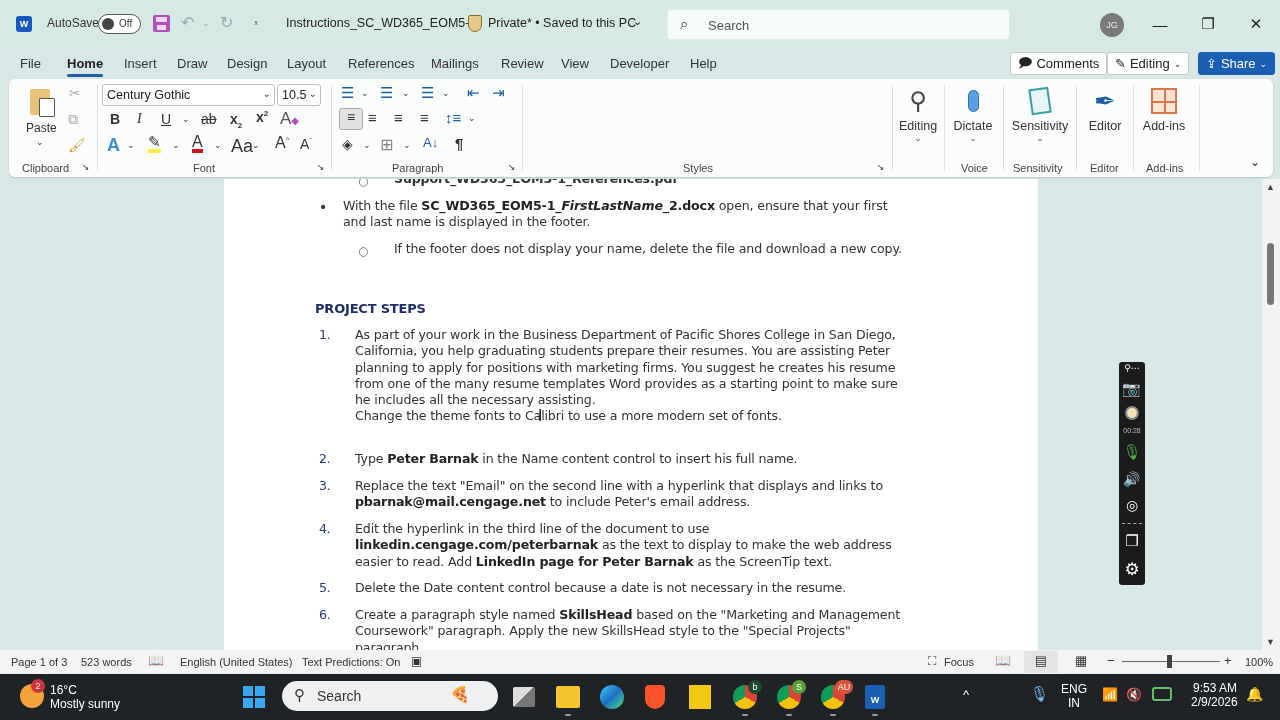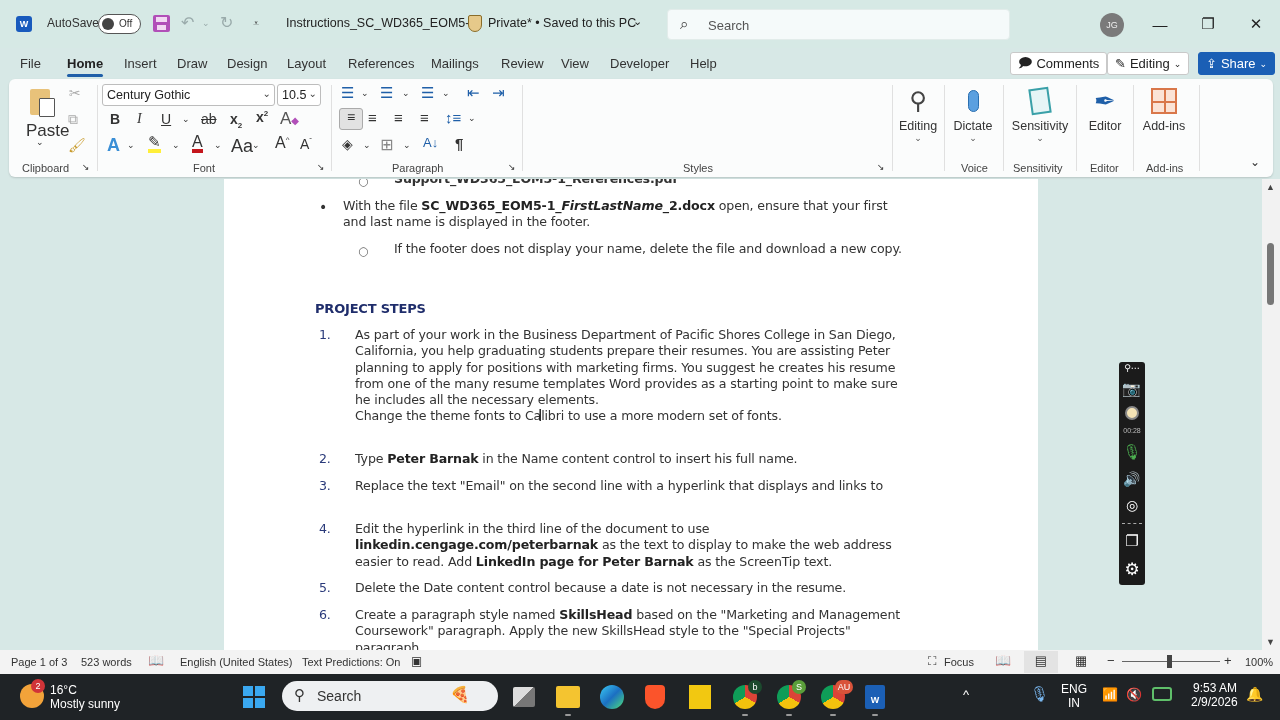"Paste" span.ri { font-size: 17px -> 12px }
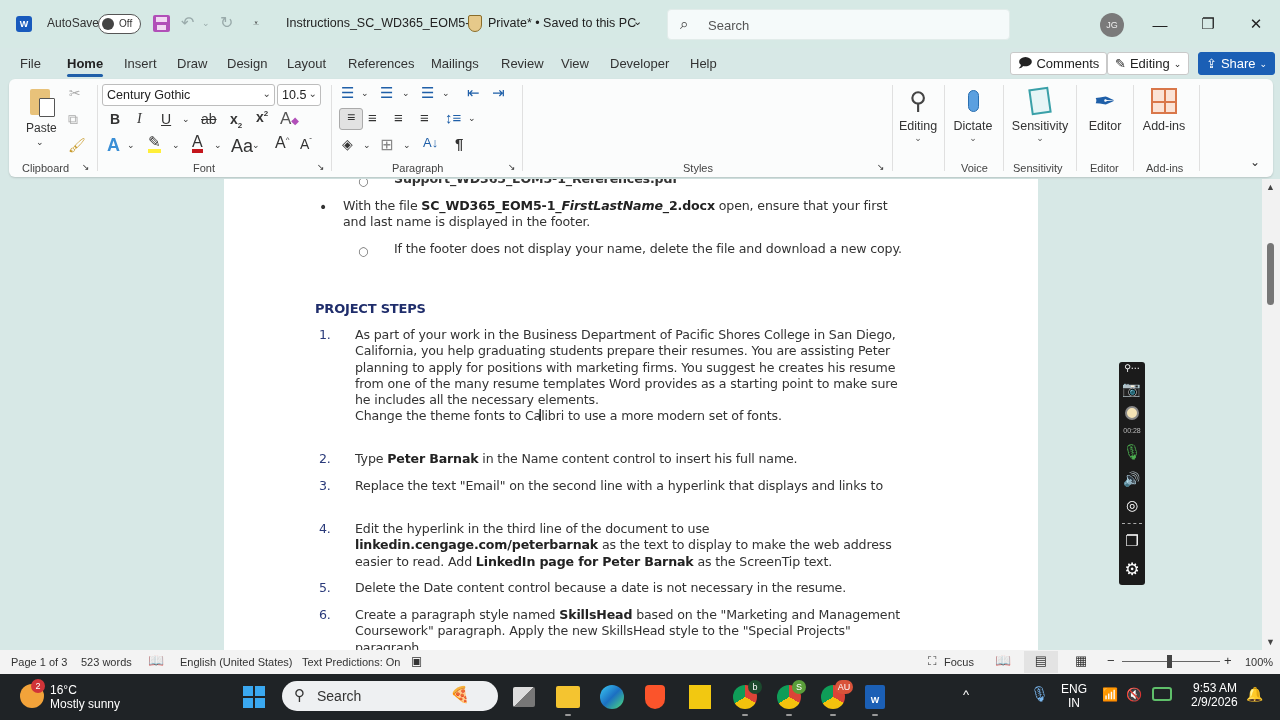"he includes all the necessary" div { text: elements -> assisting }
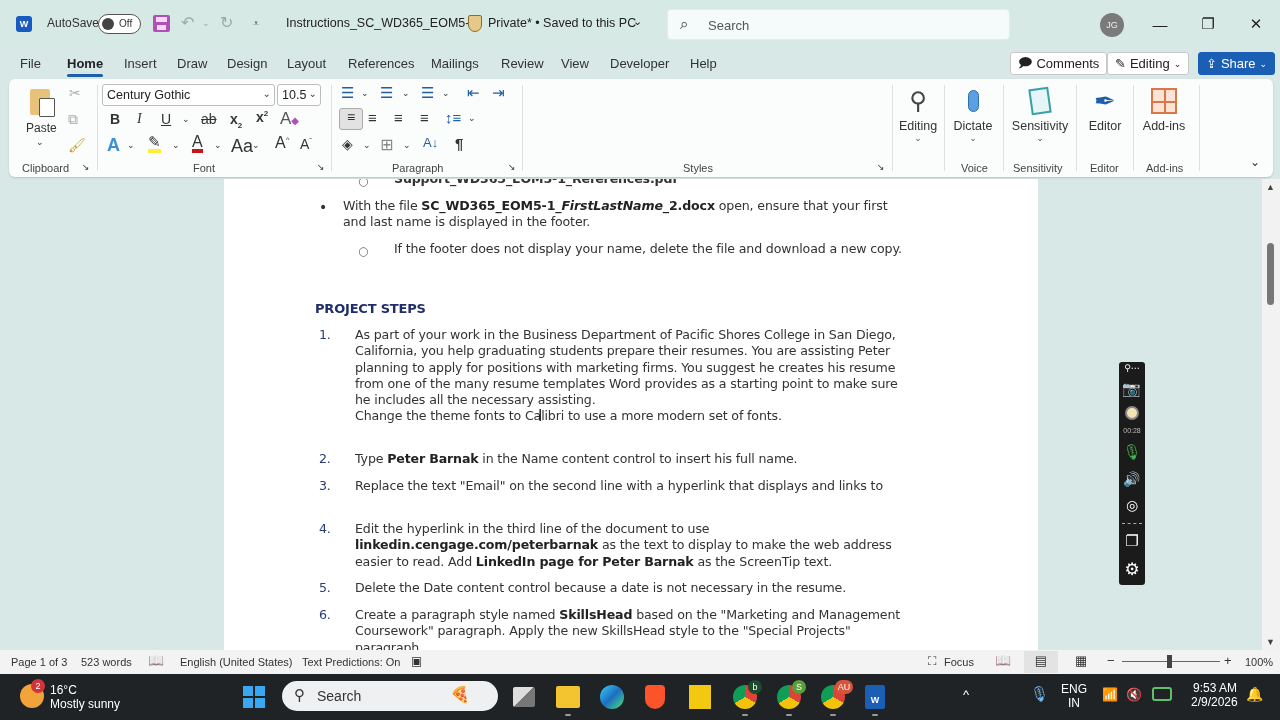"pbarnak@mail.cengage.net to include" div { html: none -> <div><b>pbarnak@mail.cengage.net</b><span> to include Peter's email address.</span></div> }
